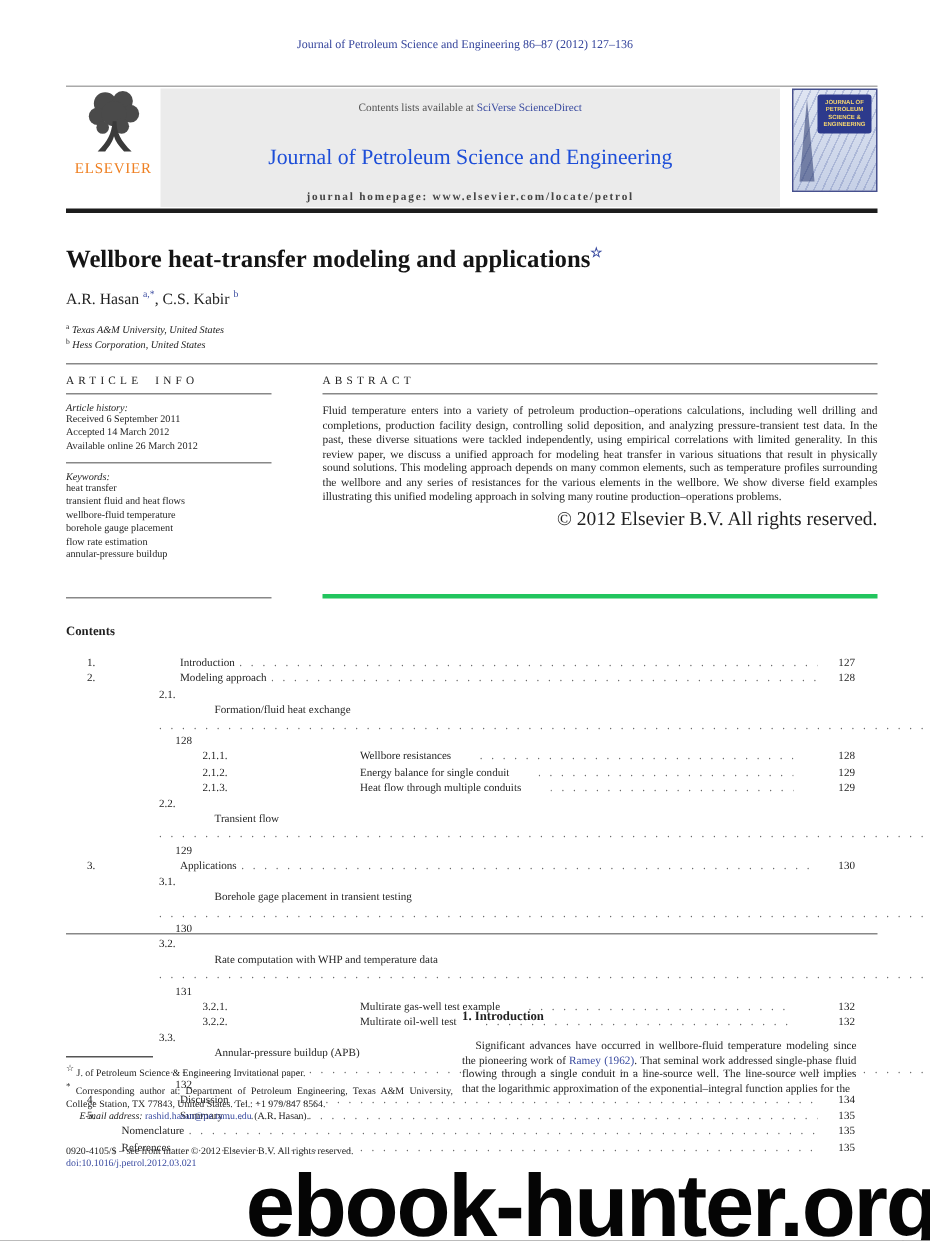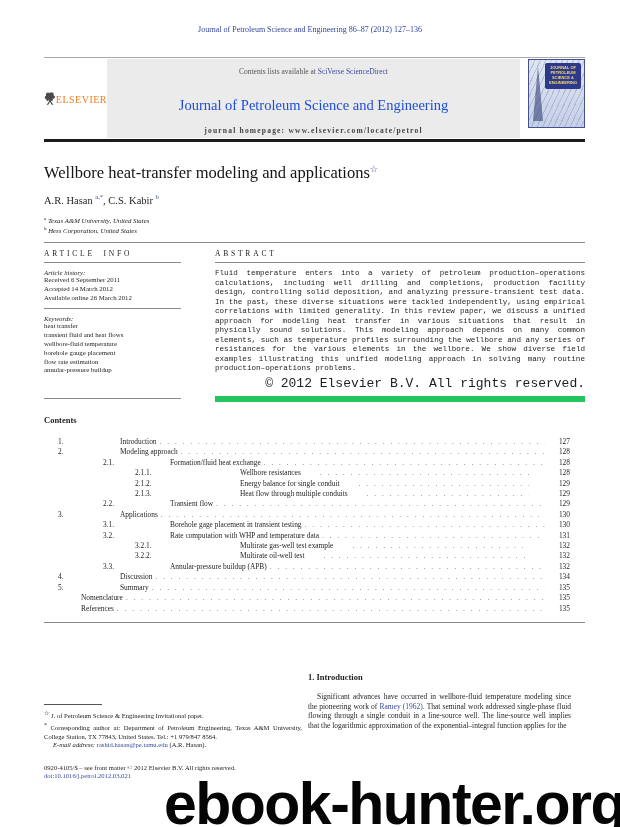"ELSEVIER" .logo-box { flex-direction: row -> column; padding-bottom: 0 -> 20px }
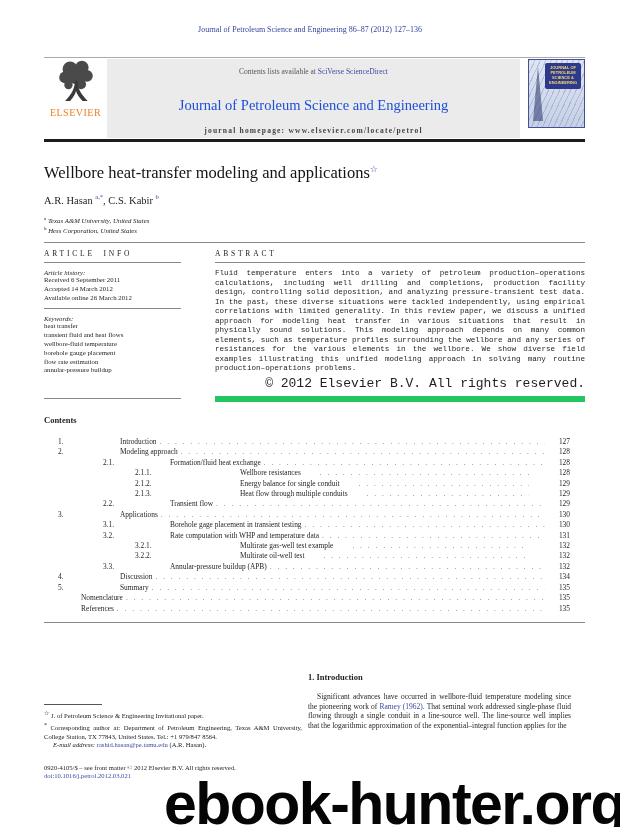"Wellbore heat-transfer modeling and" .article-title { font-weight: 400 -> 700 }
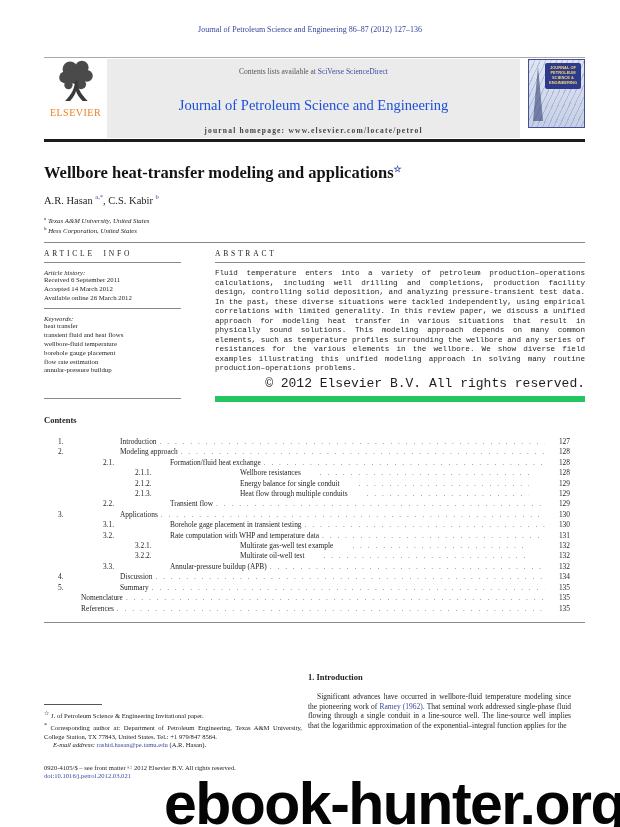"Fluid temperature enters into a" .ia-right-body { border-bottom: 6px solid #22c55e -> 3px solid #22c55e; font-family: Liberation Mono, monospace -> none }
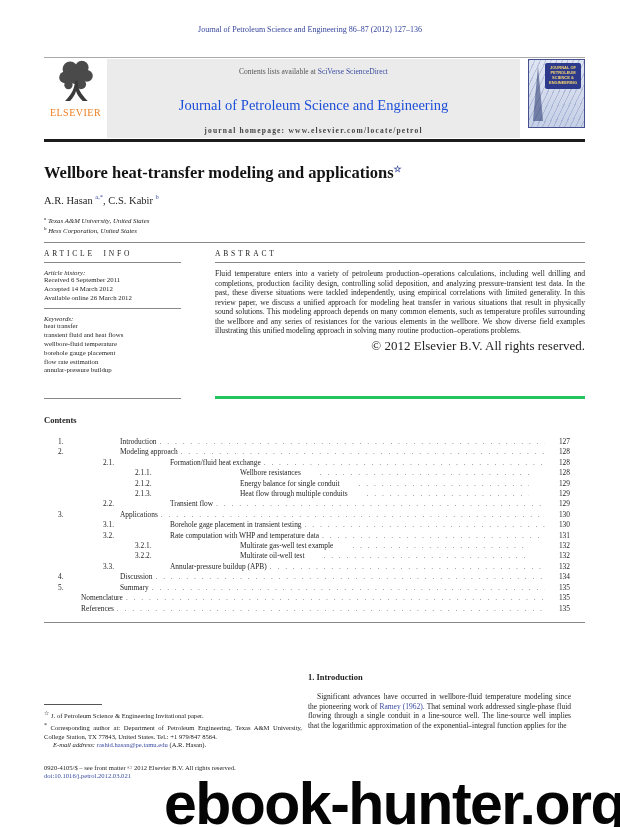"2.1." .toc-row.l2 { flex-direction: none -> column }
